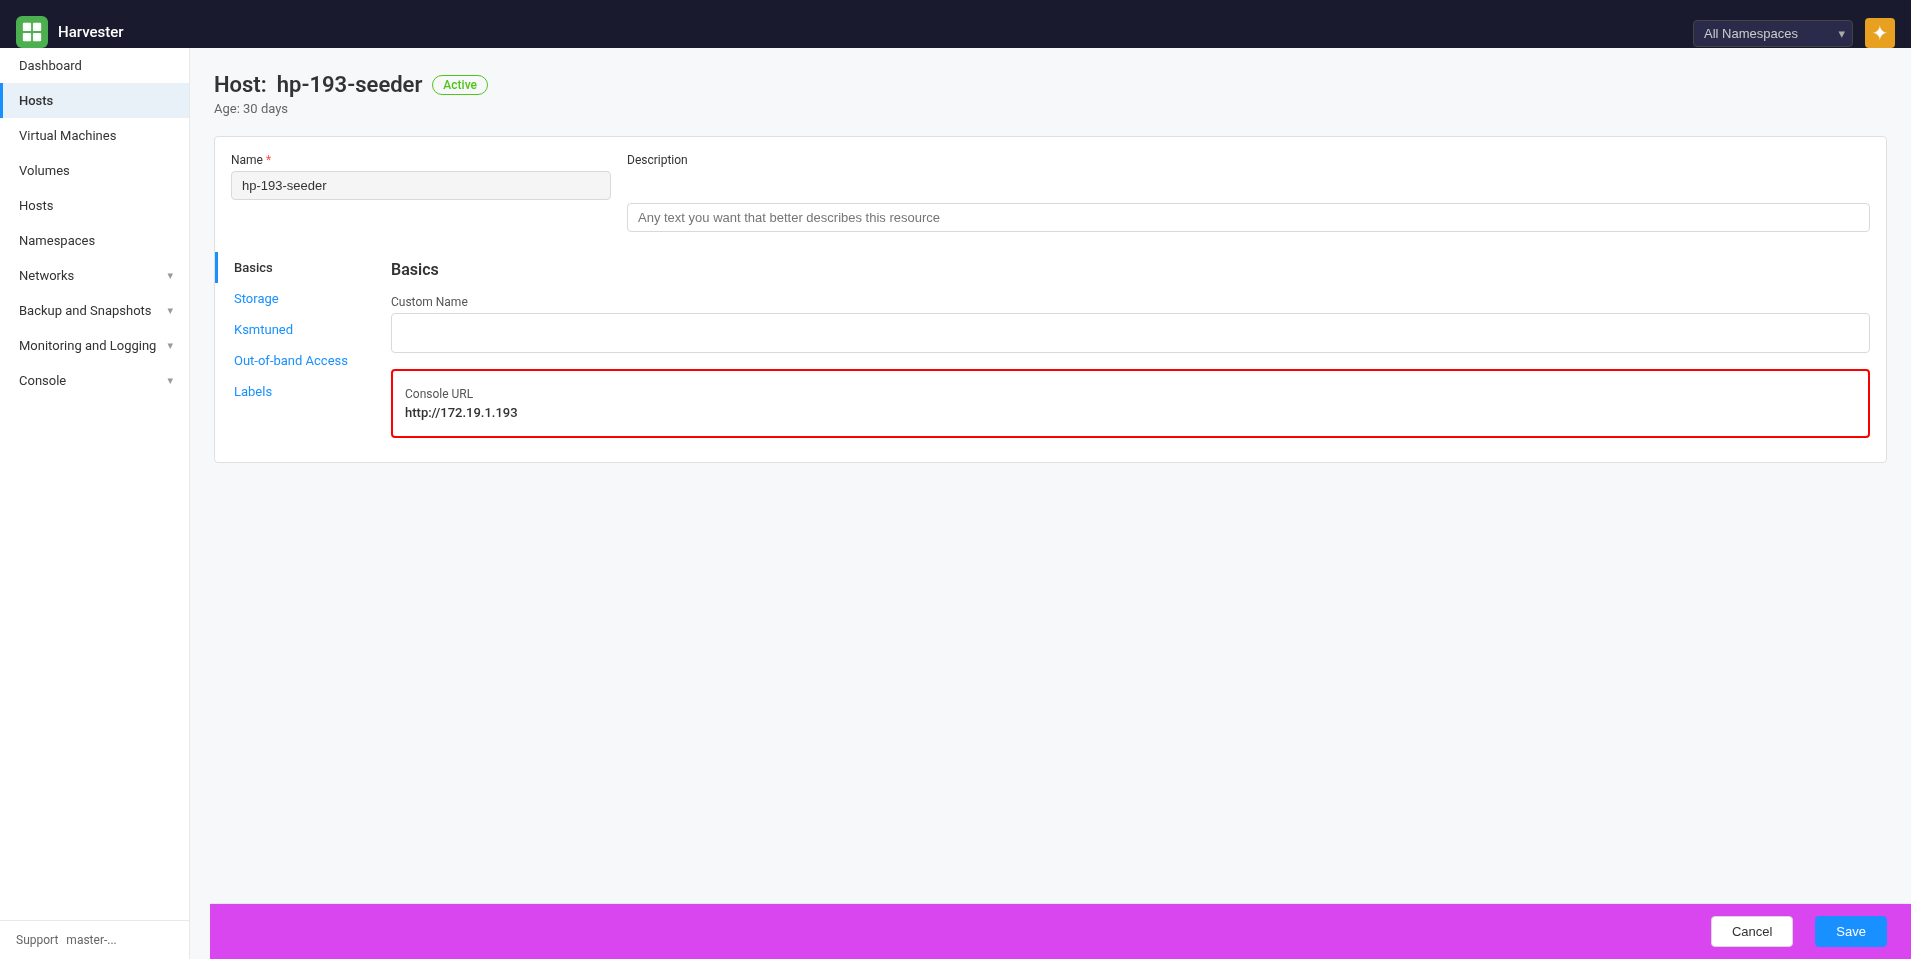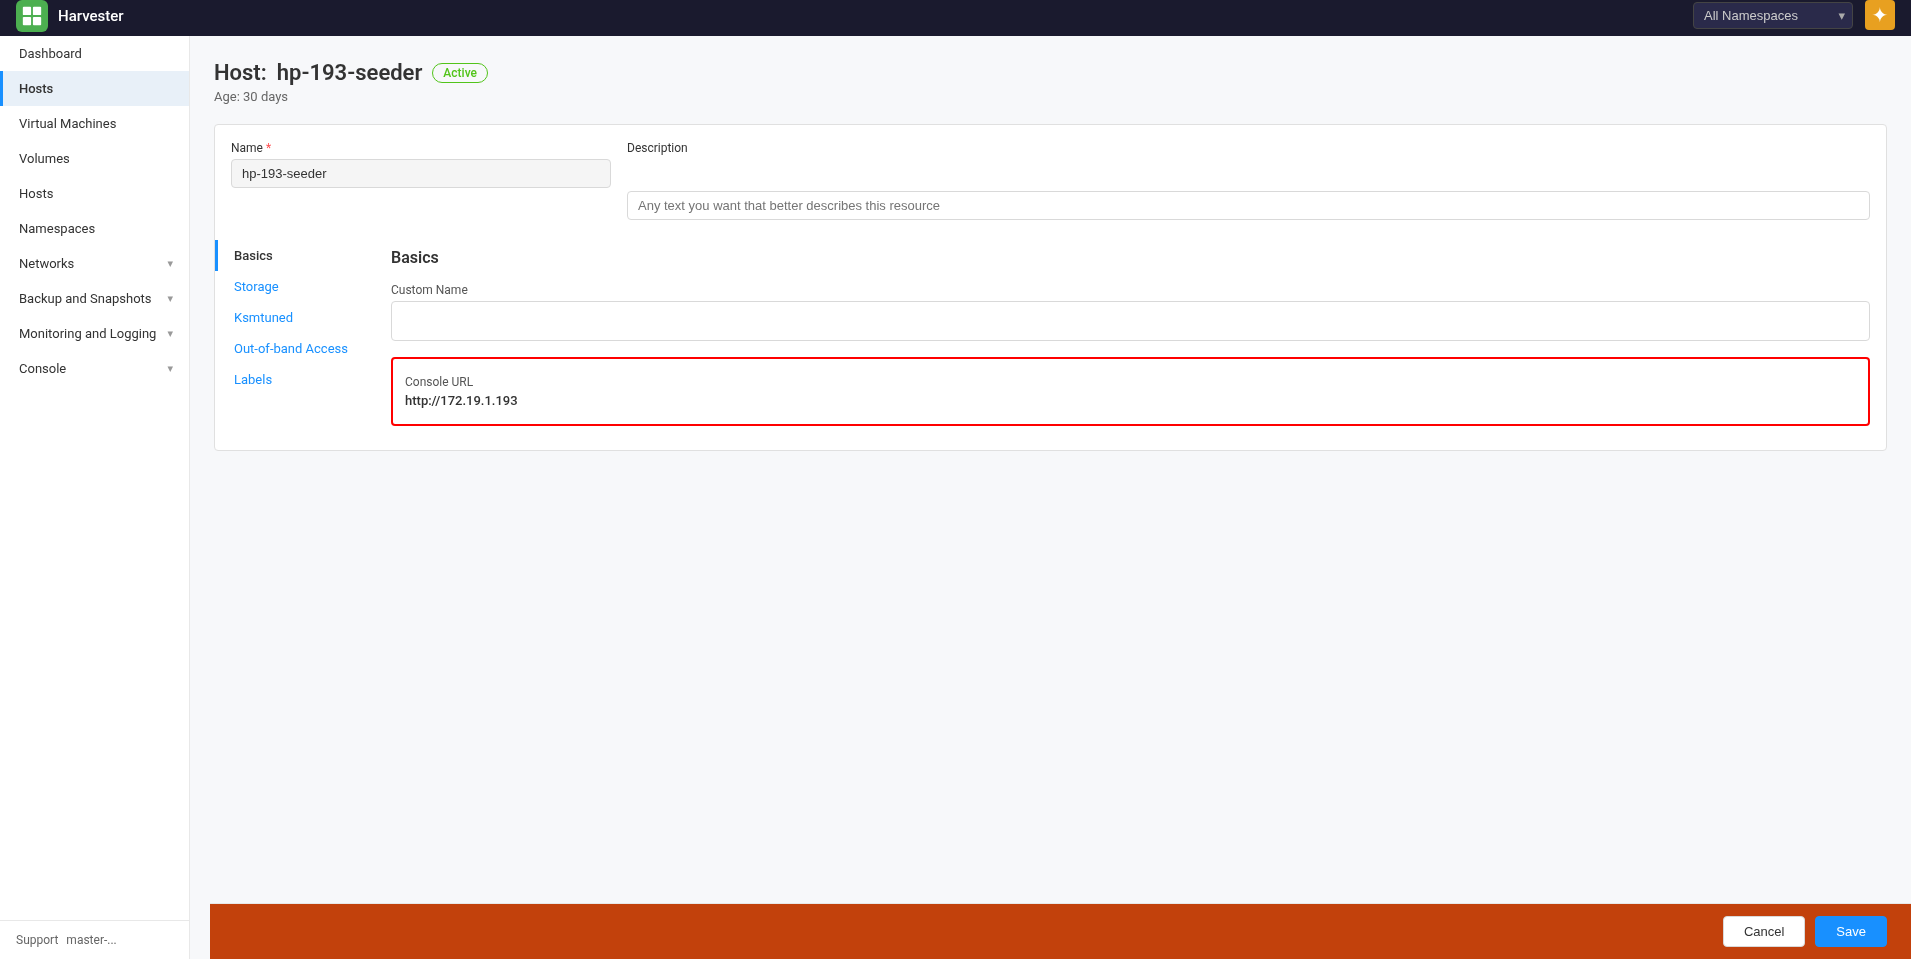"Harvester" .topbar { align-items: flex-start -> flex-end; height: 36px -> 48px }
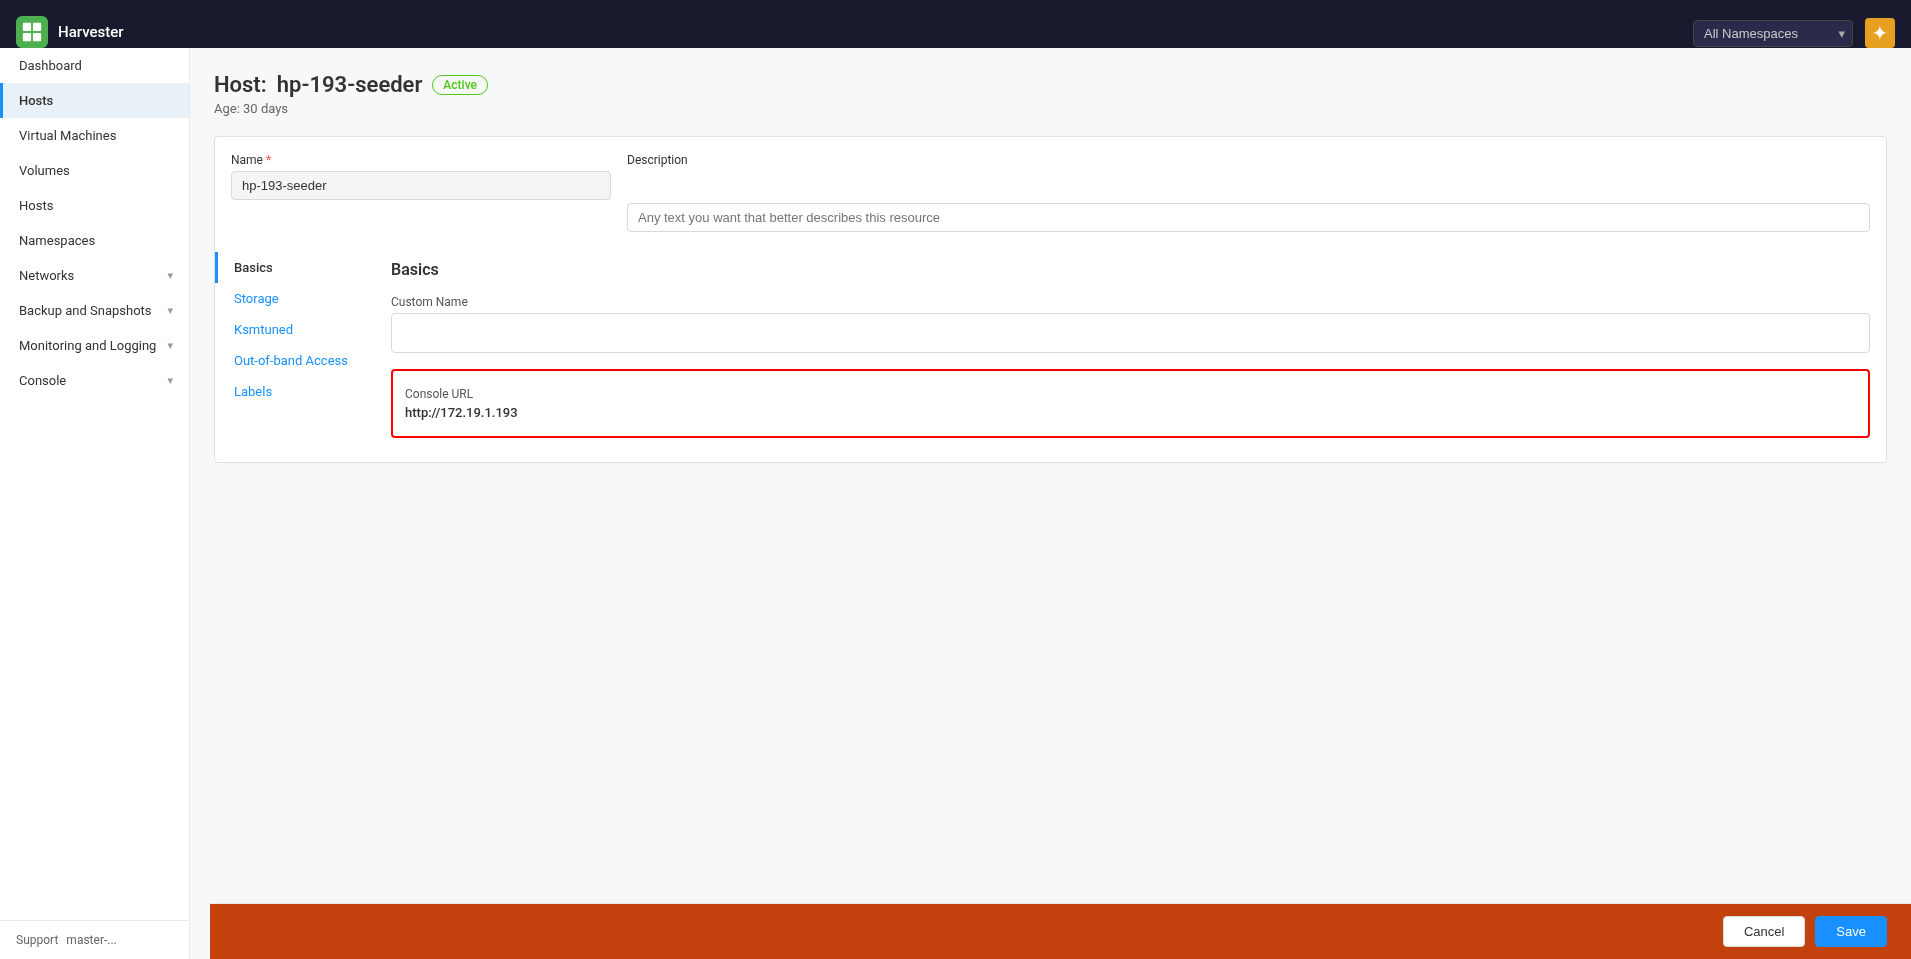"Cancel" .page-footer { background: #c2410c -> #d946ef; gap: 10px -> 22px }
